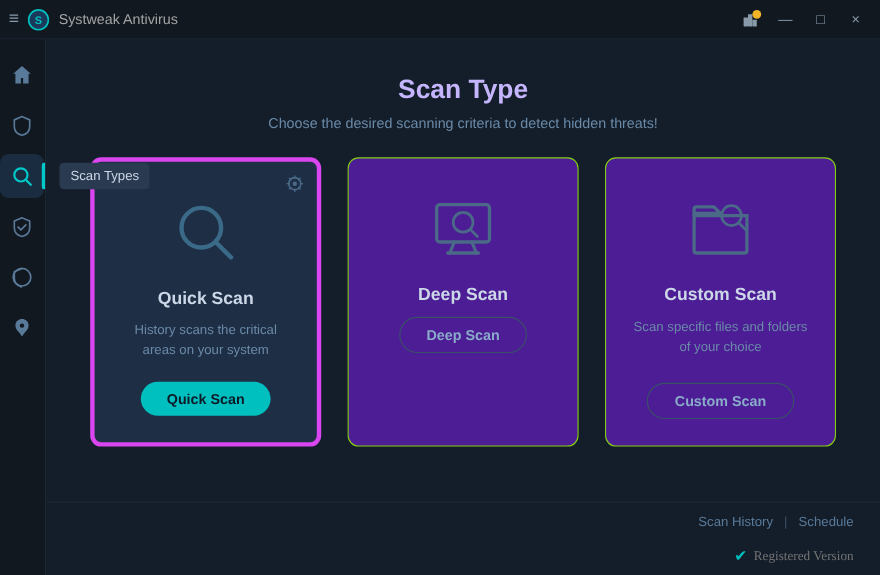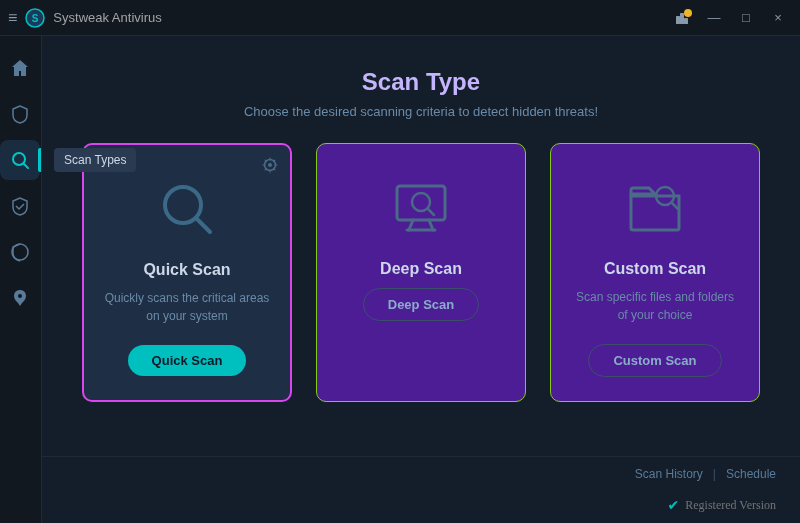"Quick Scan" .scan-card.active { border: 2px solid #d946ef -> 4px solid #d946ef }
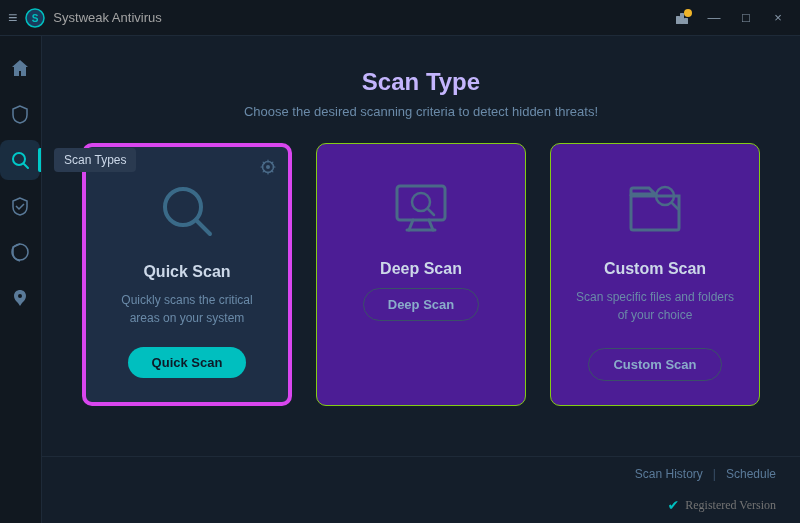"Quickly scans the critical areas" div.scan-card-desc { text: Quickly -> History }
